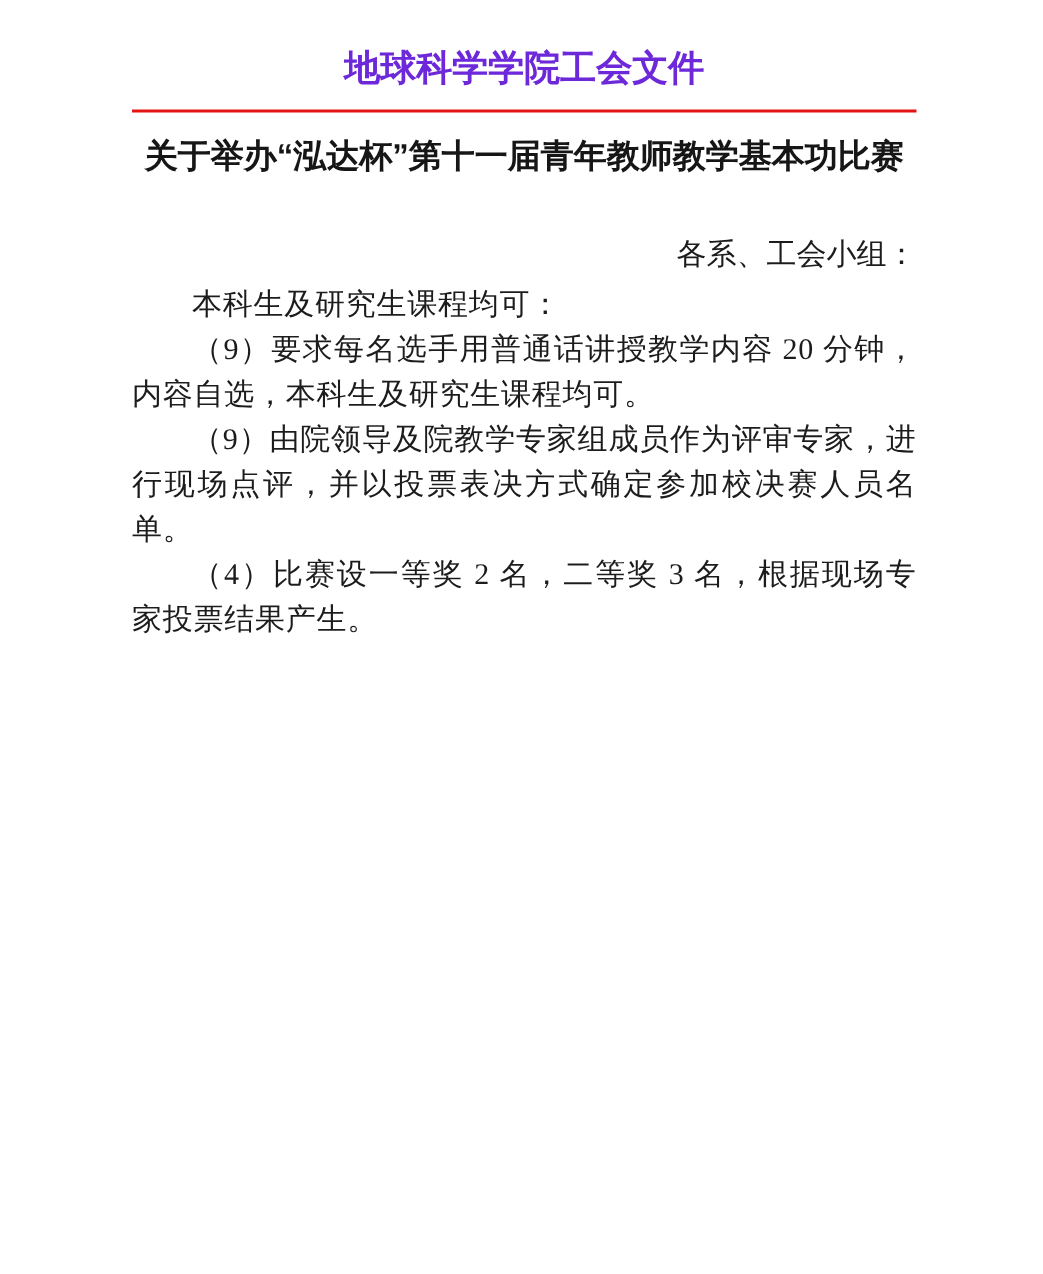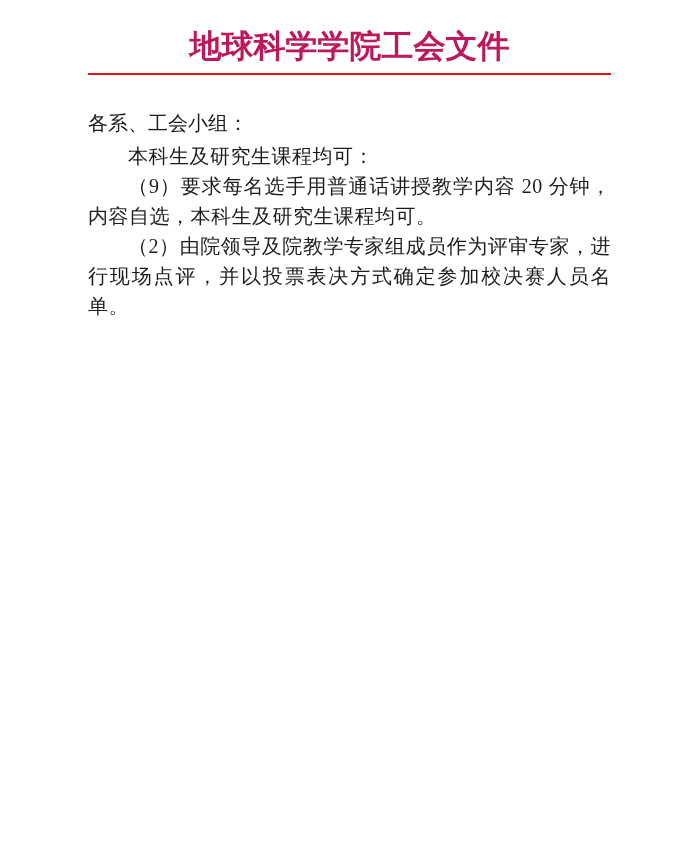"地球科学学院工会文件" .org-title { color: #be185d -> #6d28d9; font-size: 32px -> 24px }
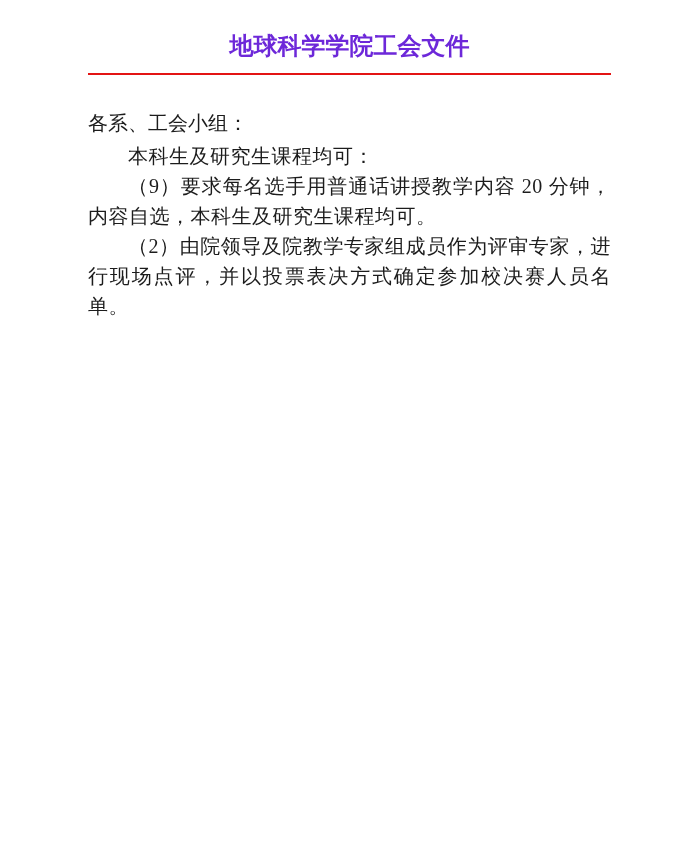"关于举办“泓达杯”第十一届青年教师教学基本功比赛" div { html: none -> <div>关于举办“泓达杯”第十一届青年教师教学基本功比赛</div> }
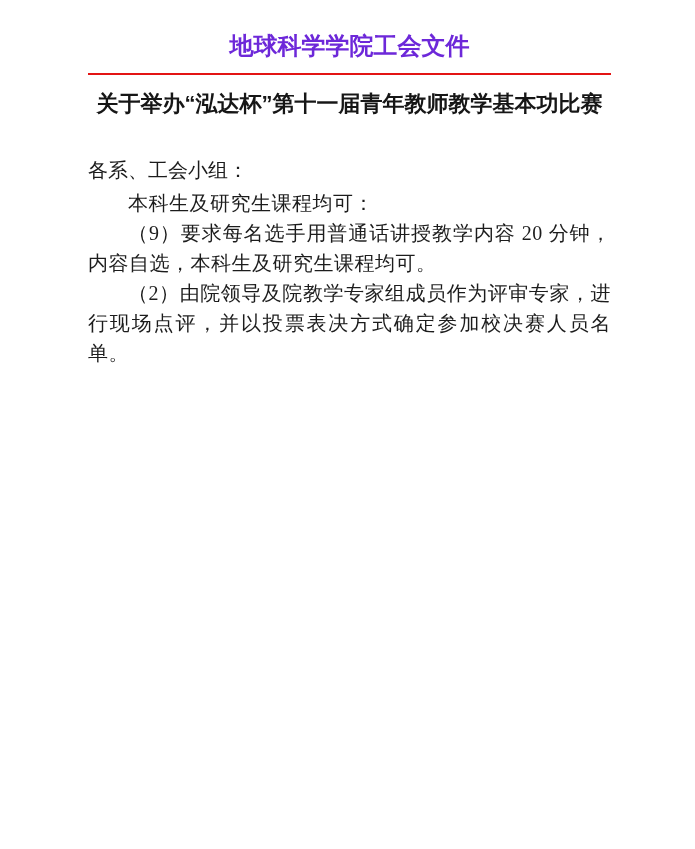"各系、工会小组：" .salutation { text-align: none -> right }
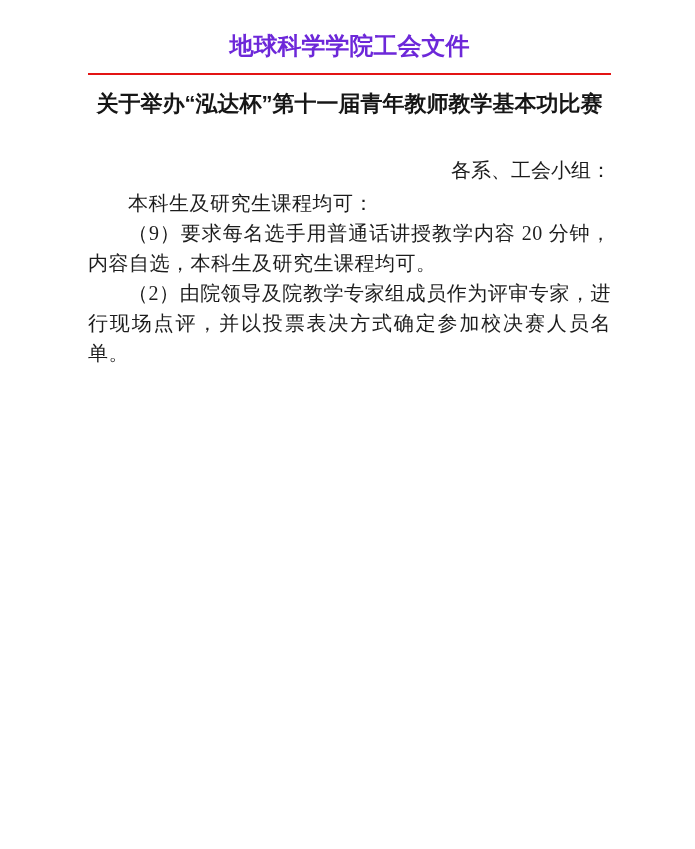"（2）由院领导及院教学专家组成员作为评审专家，进行现场点评，并以投票表决方式确定" p.para { text: 2 -> 9 }
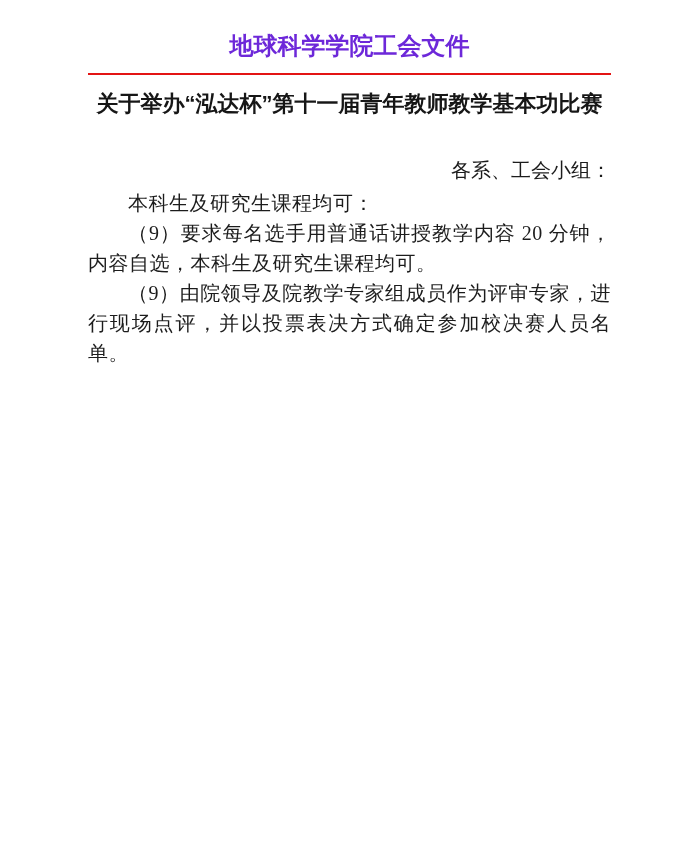"（4）比赛设一等奖 2 名，二等奖 3 名，根据现场专家投票结果产生。" p.para { html: none -> <p>（4）比赛设一等奖 2 名，二等奖 3 名，根据现场专家投票结果产生。</p> }
